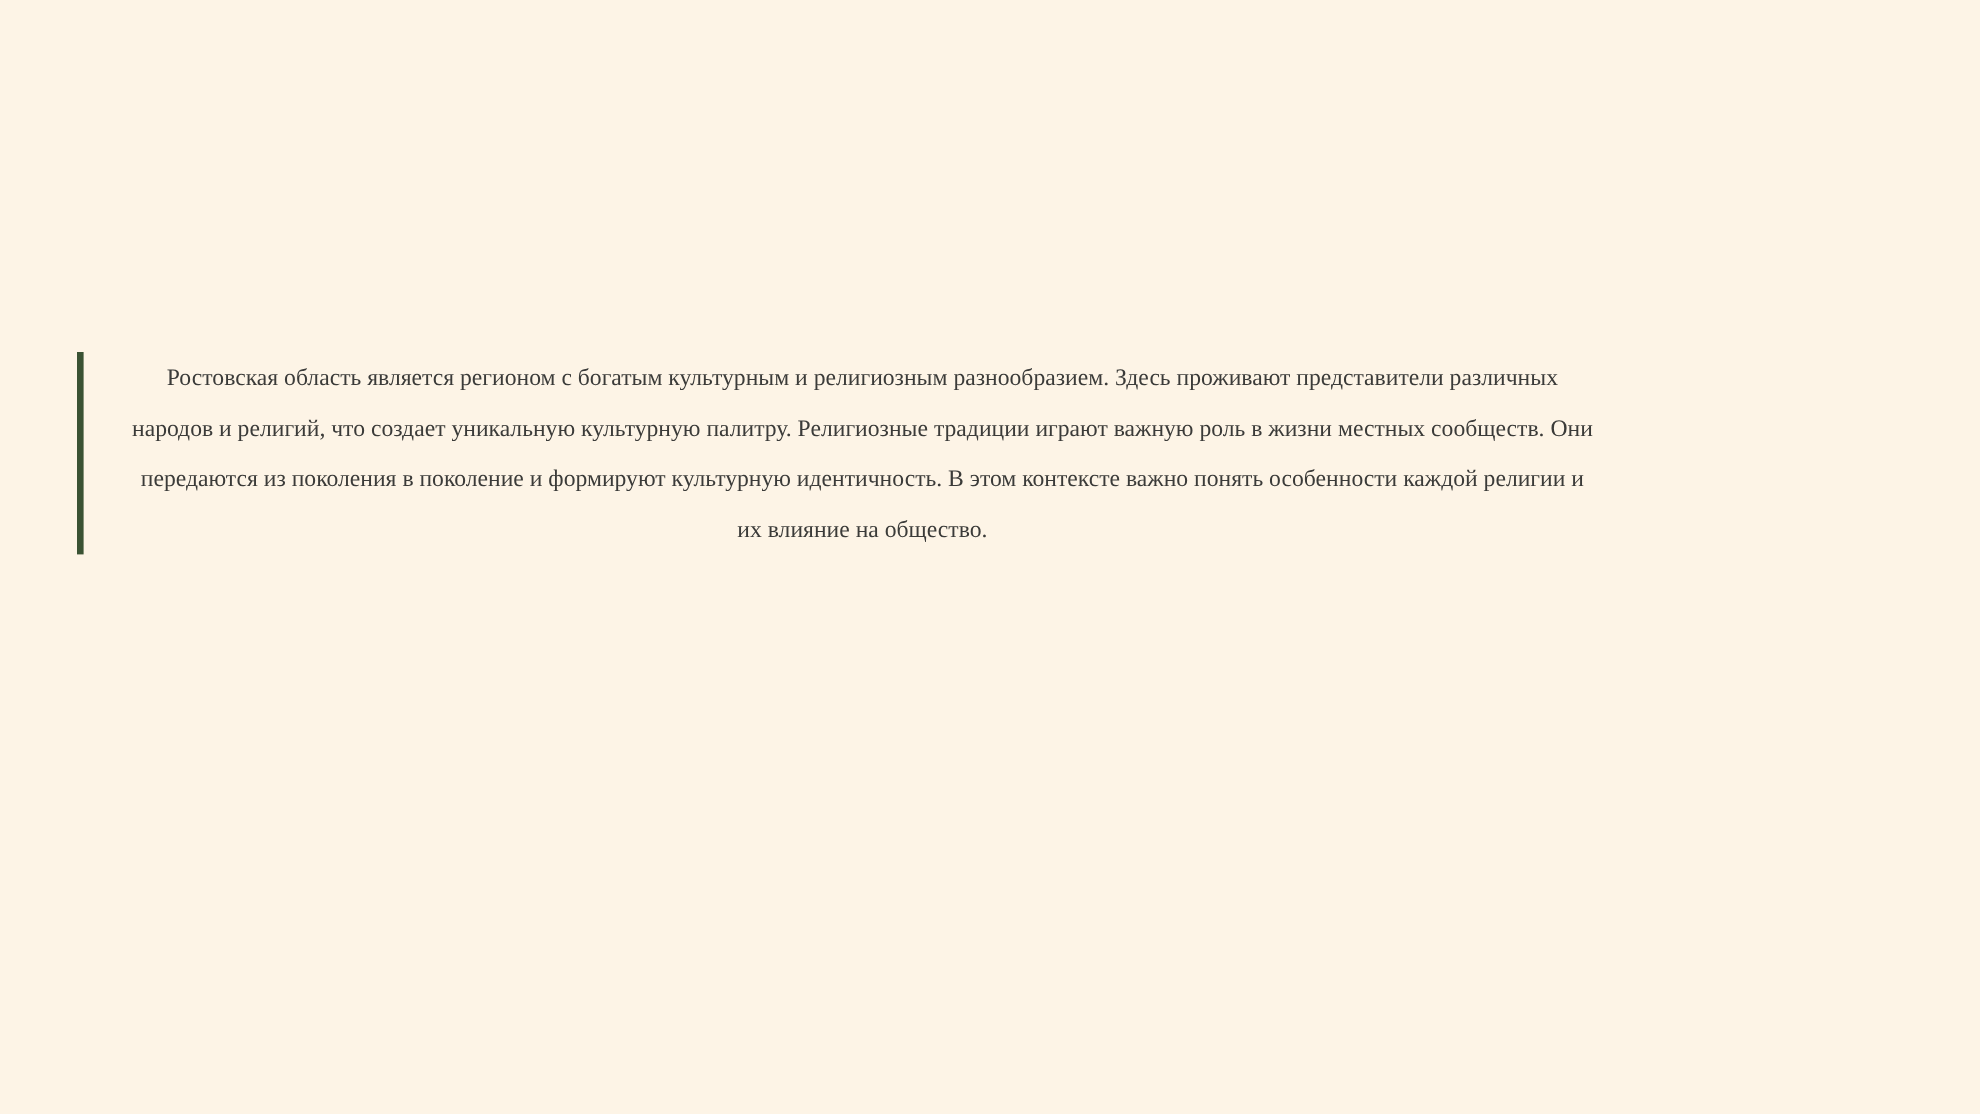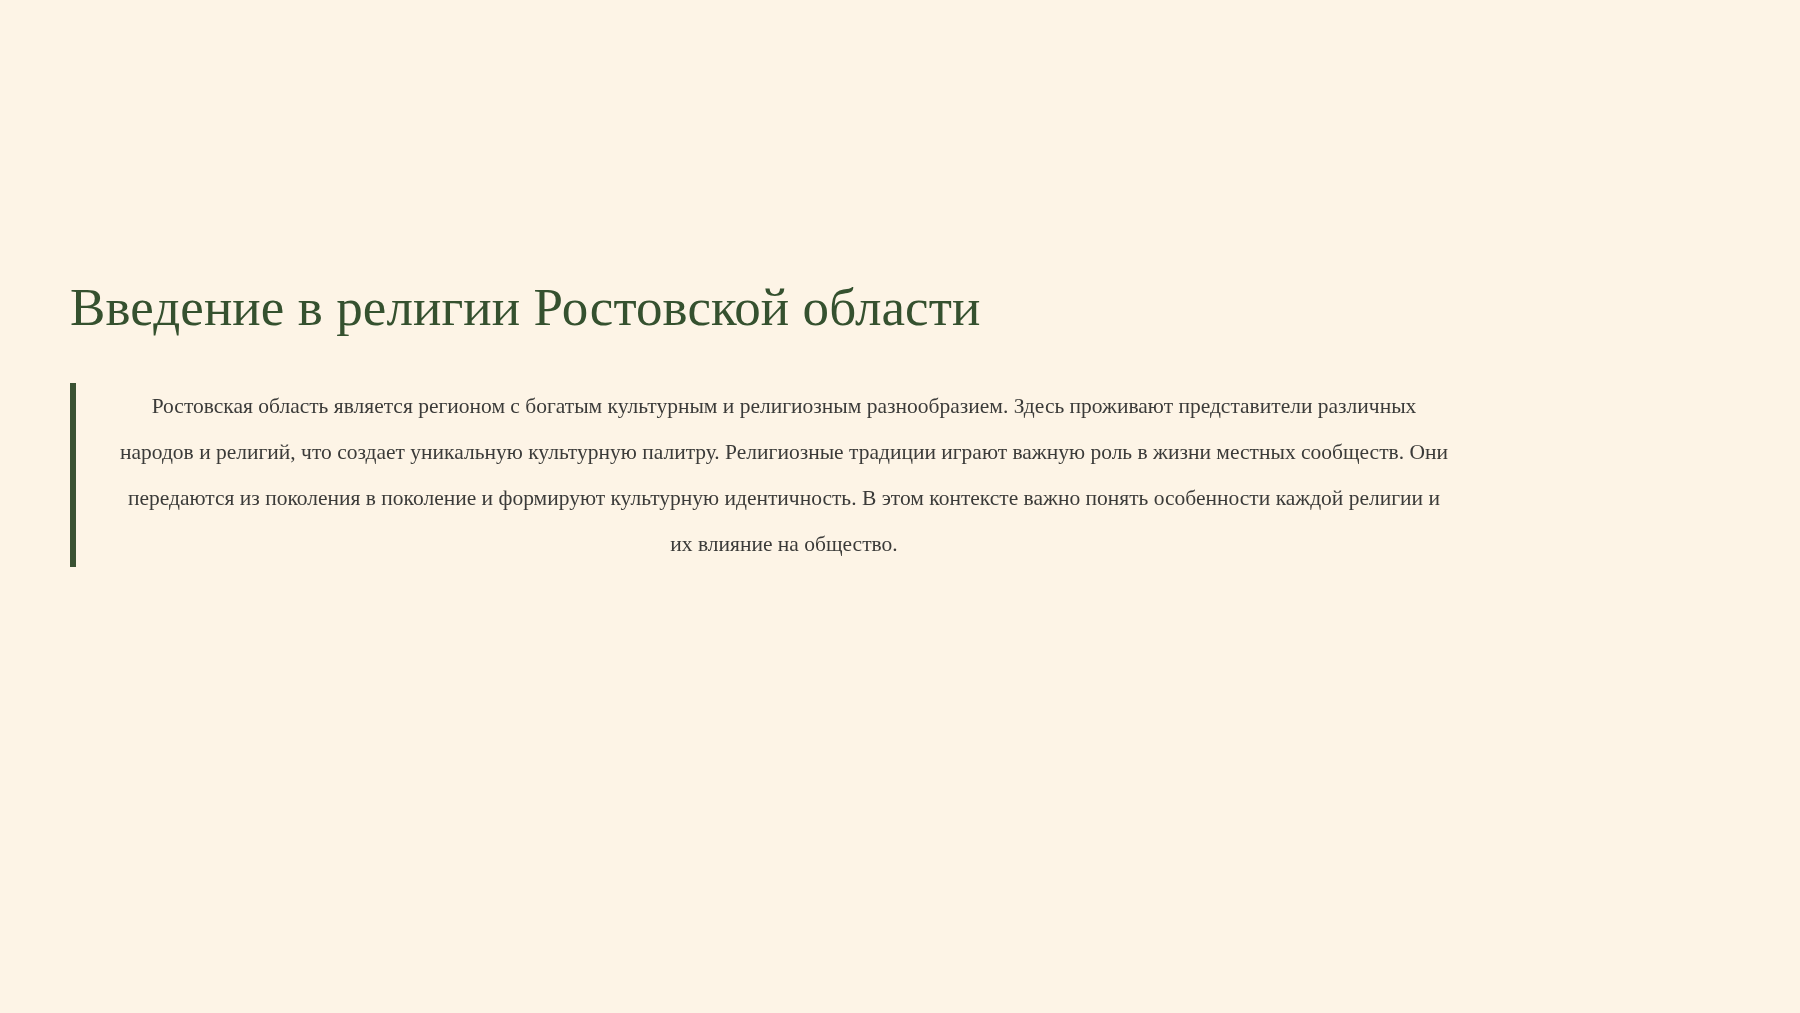"Введение в религии Ростовской области" h1.slide-title { html: <h1>Введение в религии Ростовской области</h1> -> none }
